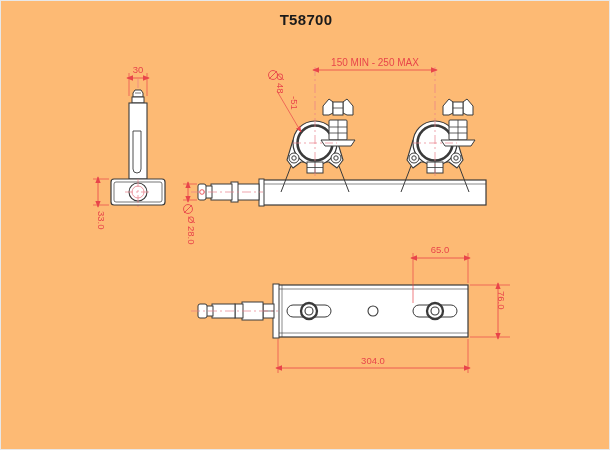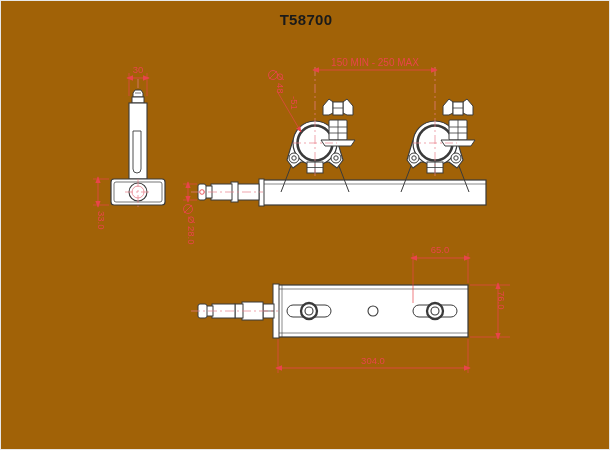"T58700" #sheet { background: #a16207 -> #fdba74 }
